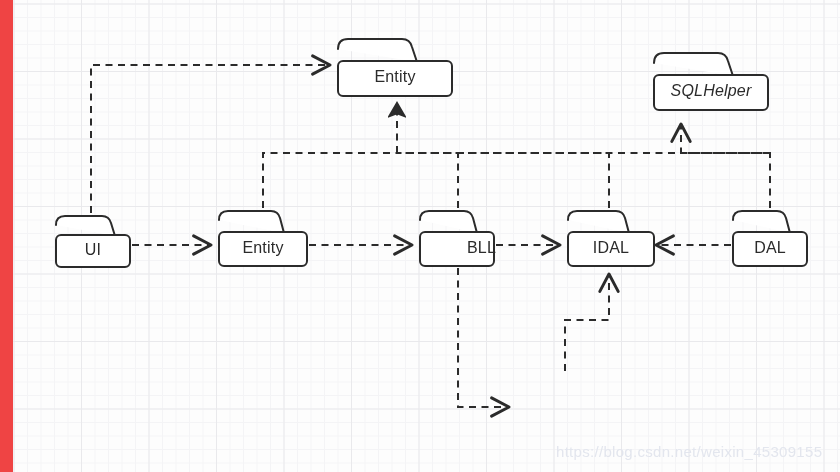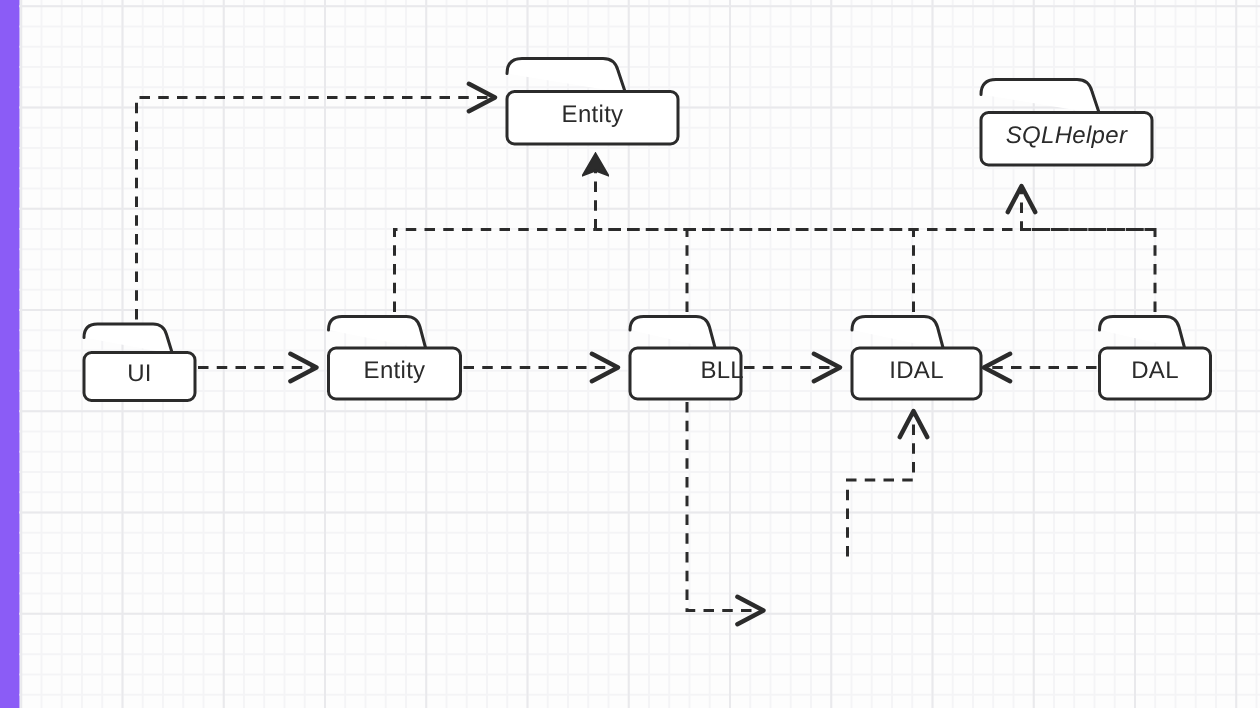"Entity" #canvas { background: #8b5cf6 -> #ef4444 }
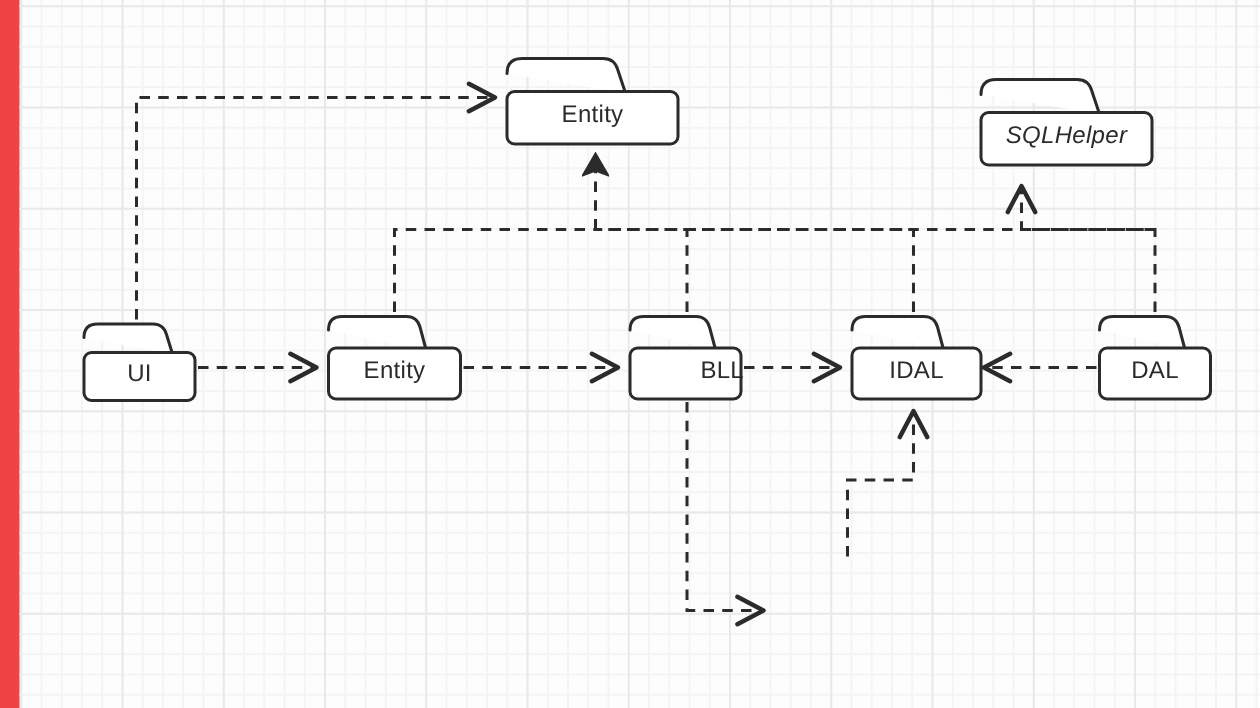"https://blog.csdn.net/weixin_45309155" div { html: none -> <div>https://blog.csdn.net/weixin_45309155</div> }
